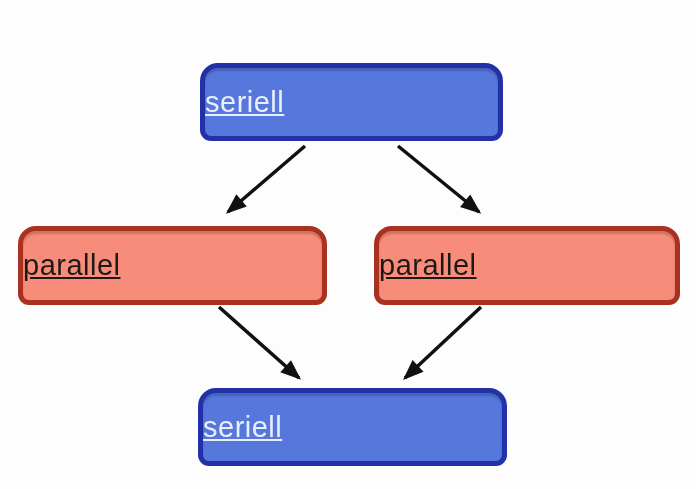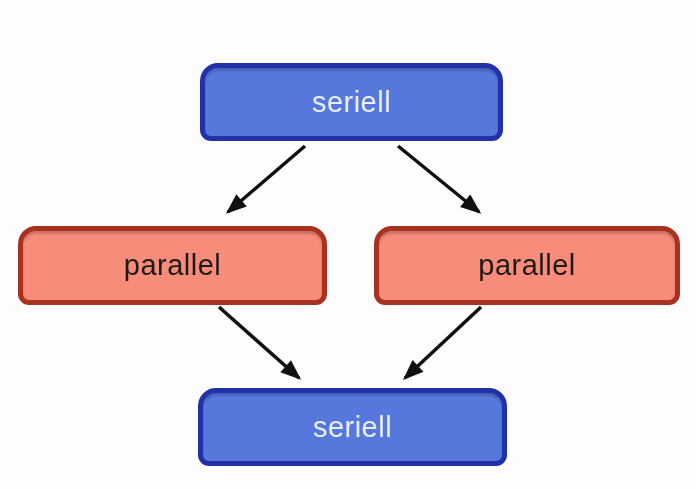"seriell" .node { justify-content: center -> flex-start; text-decoration: none -> underline }
